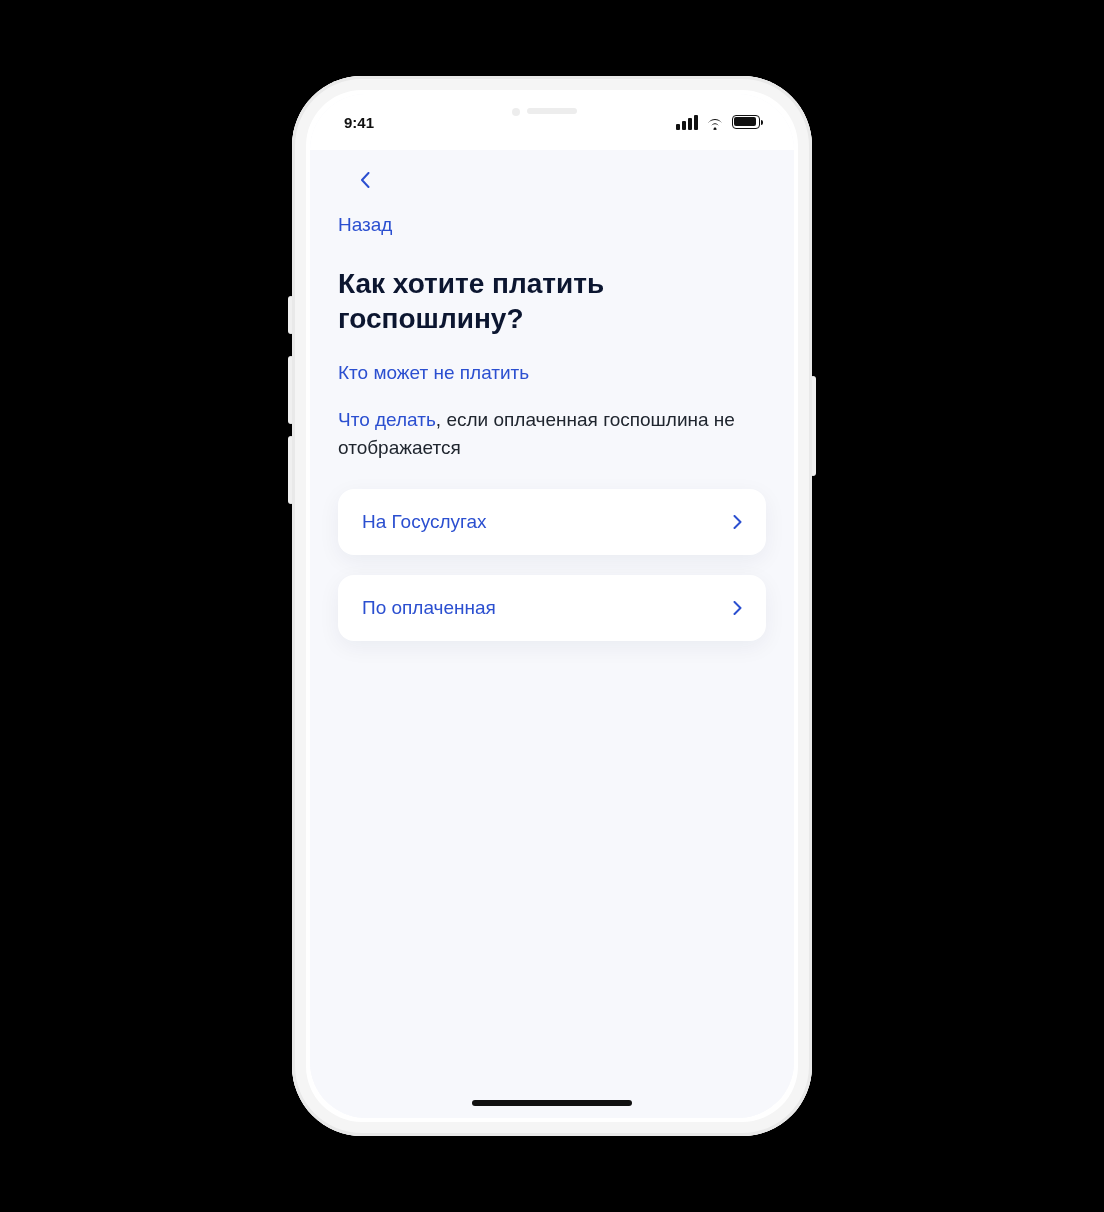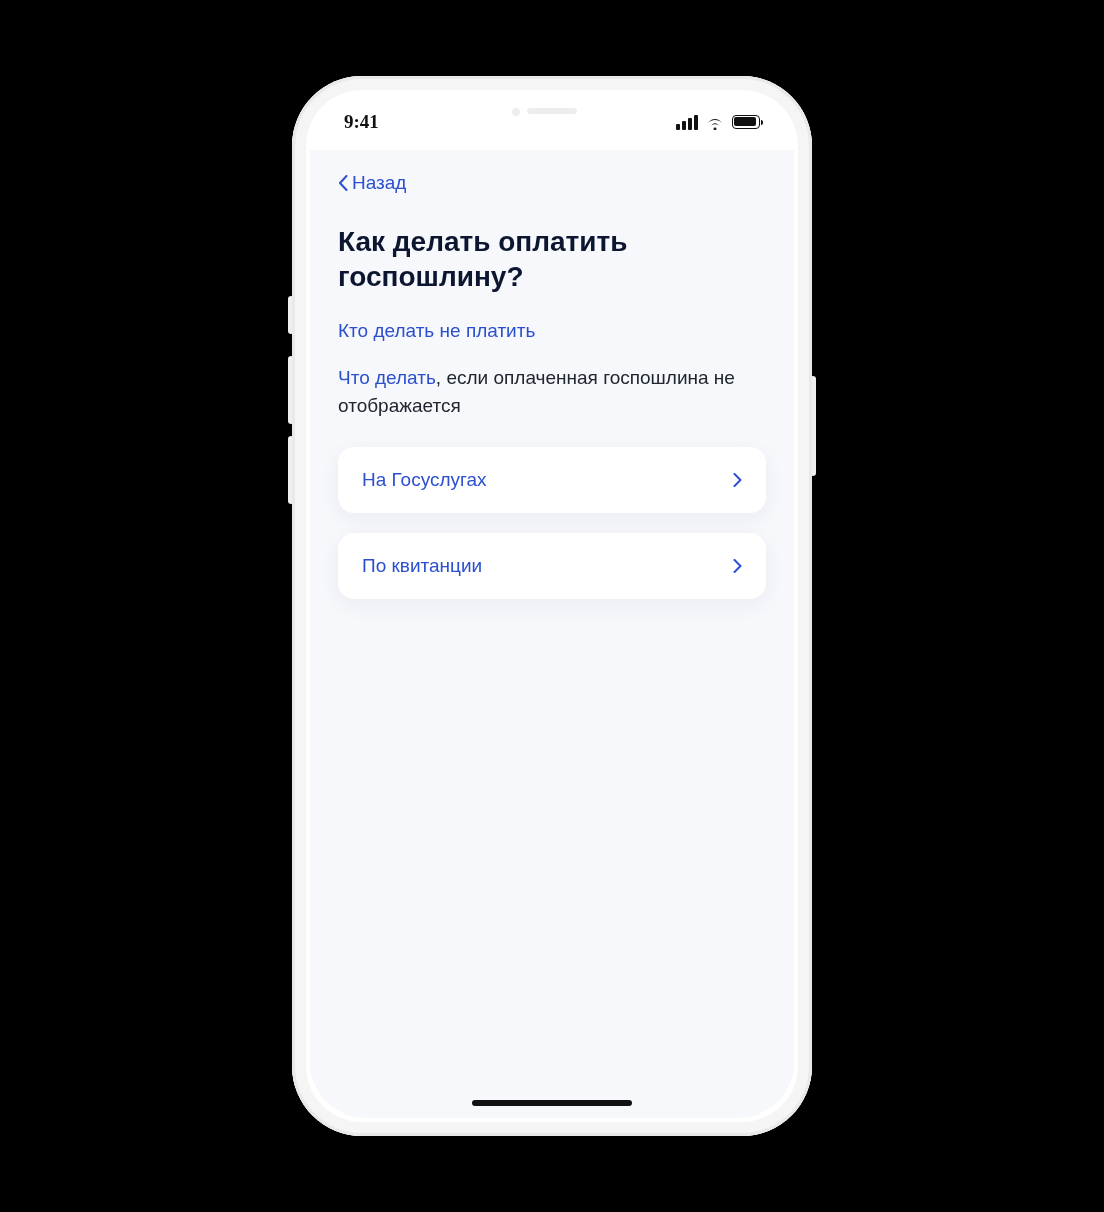"9:41" .status-time { font-family: Liberation Serif, serif -> none; font-size: 19px -> 15px }
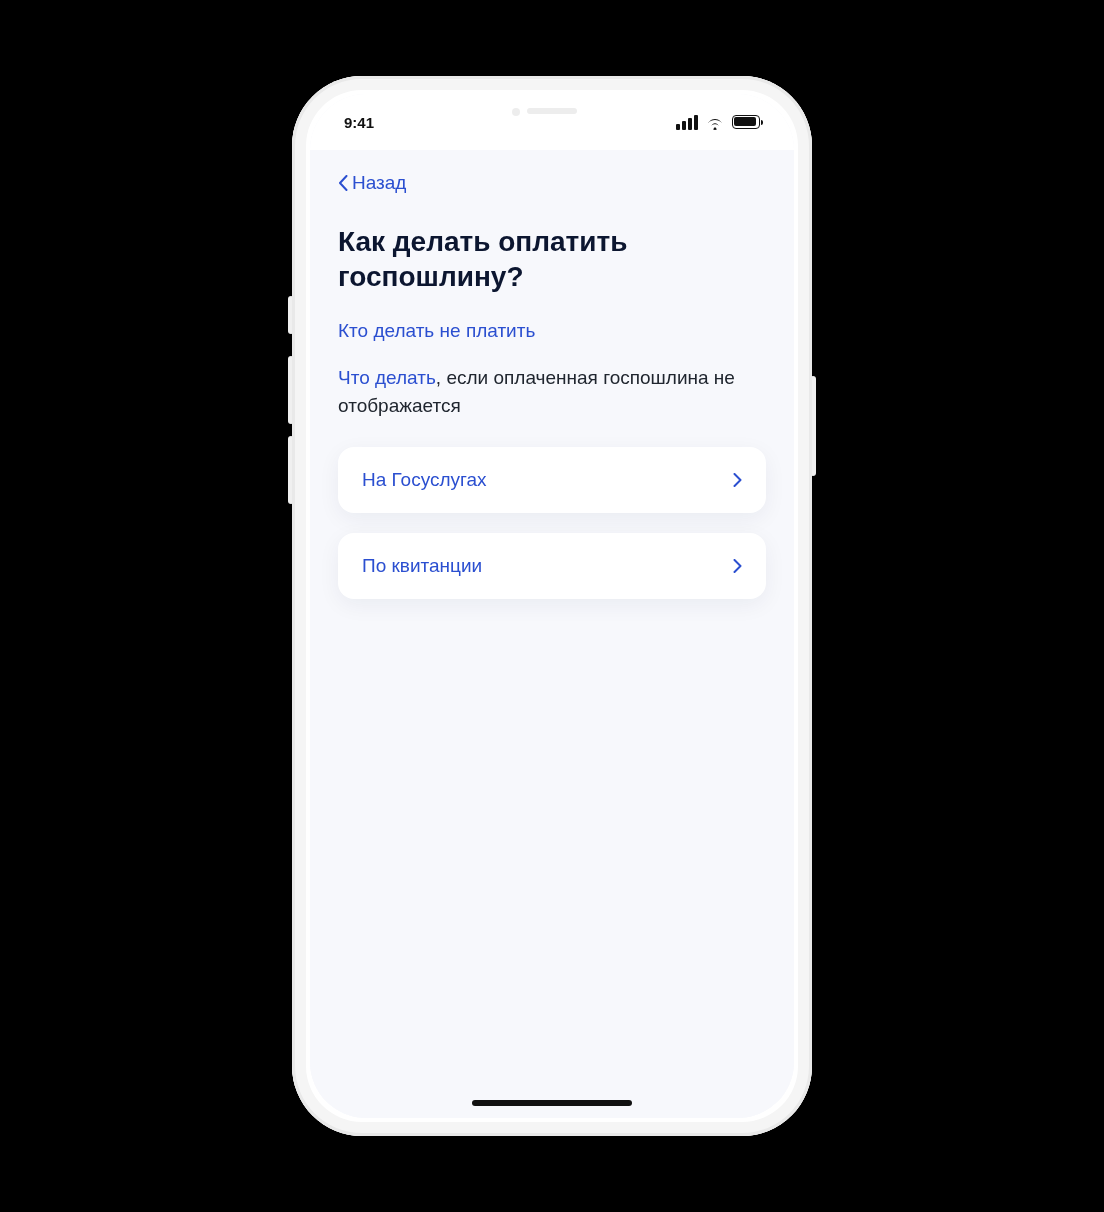"Назад" .back-link { flex-direction: none -> column; gap: 4px -> 26px }
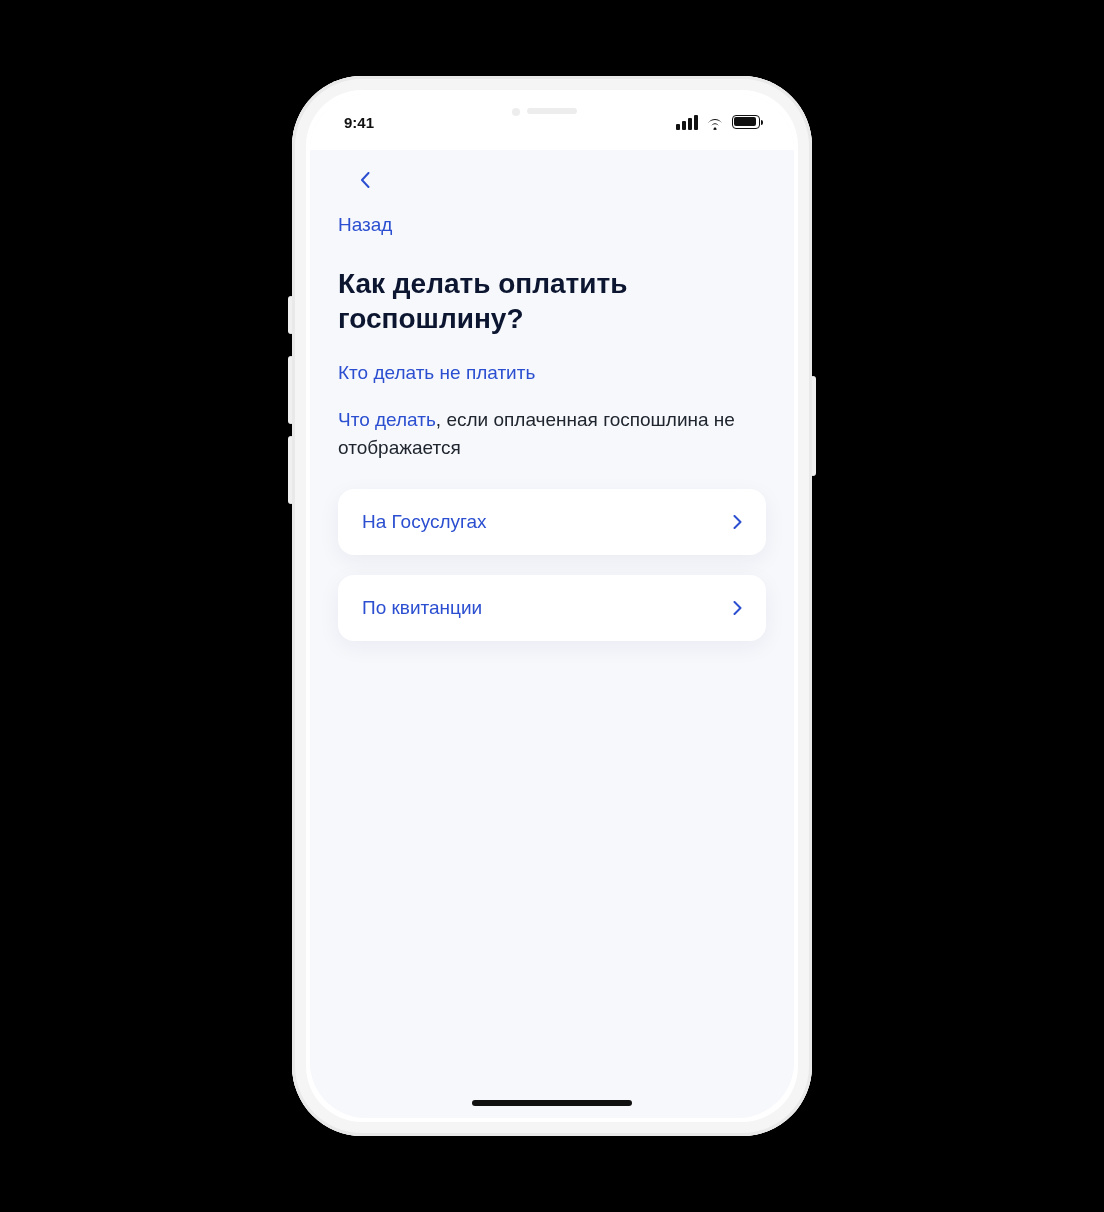"Как делать оплатить госпошлину?" h1.title { text: делать оплатить -> хотите платить }
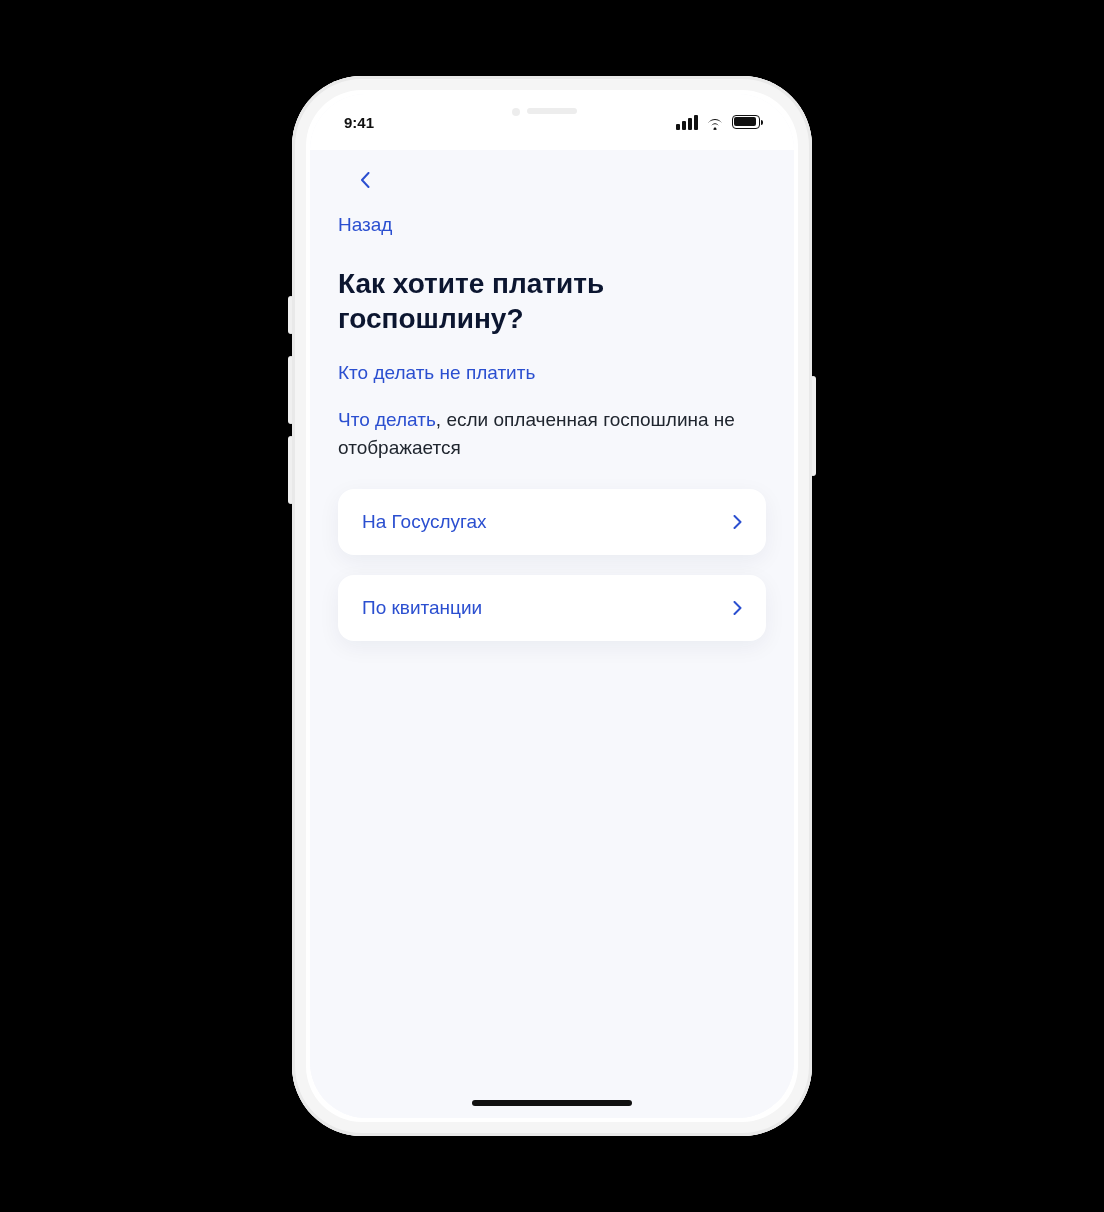"Кто делать не платить" span.link-row { text: делать -> может }
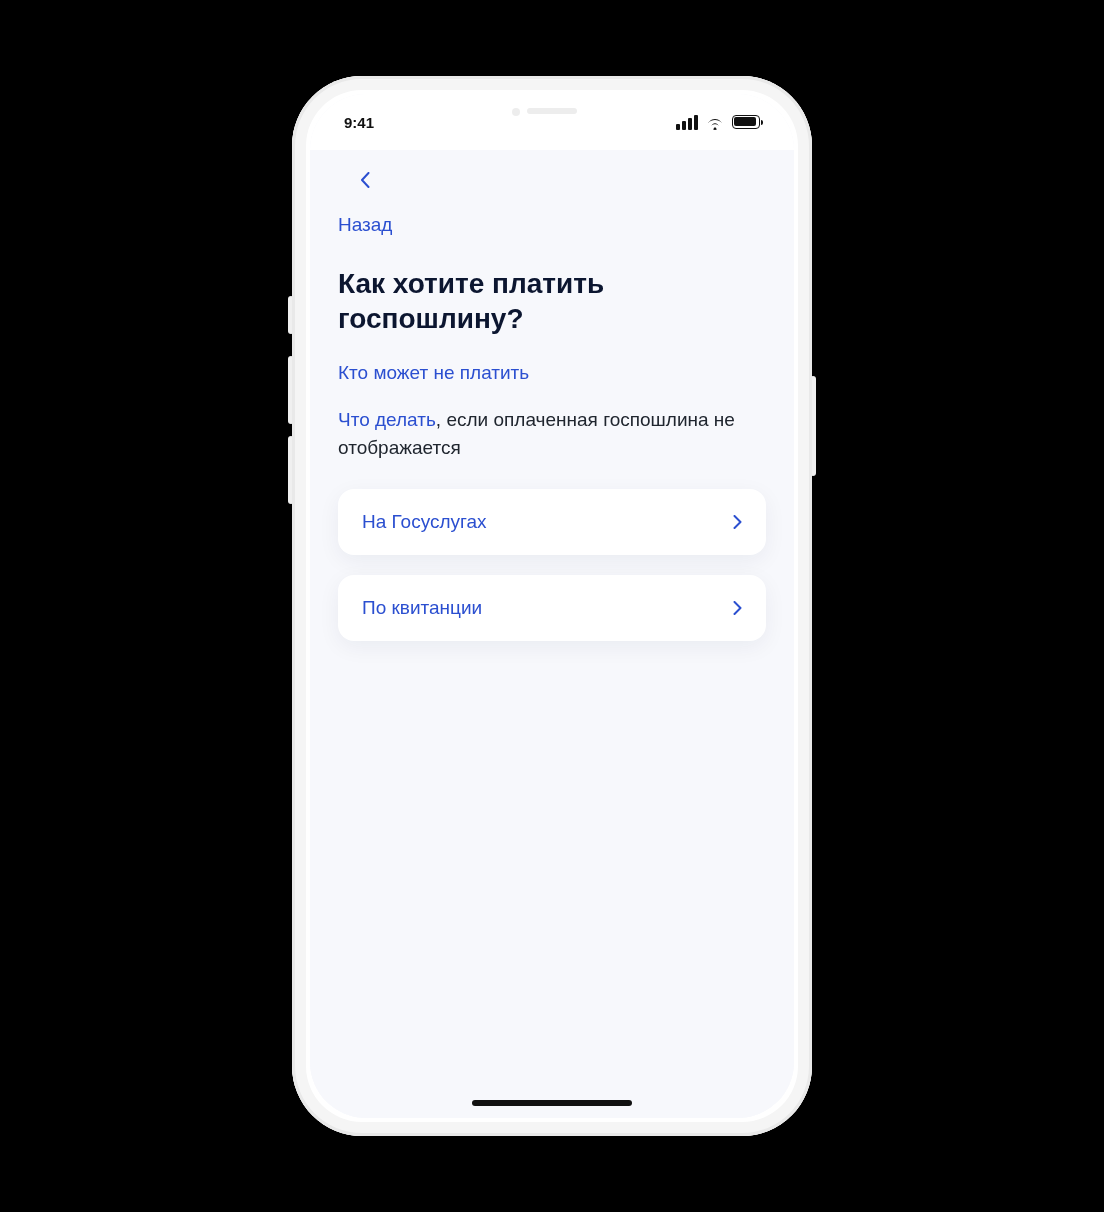"По квитанции" span.label { text: квитанции -> оплаченная }
